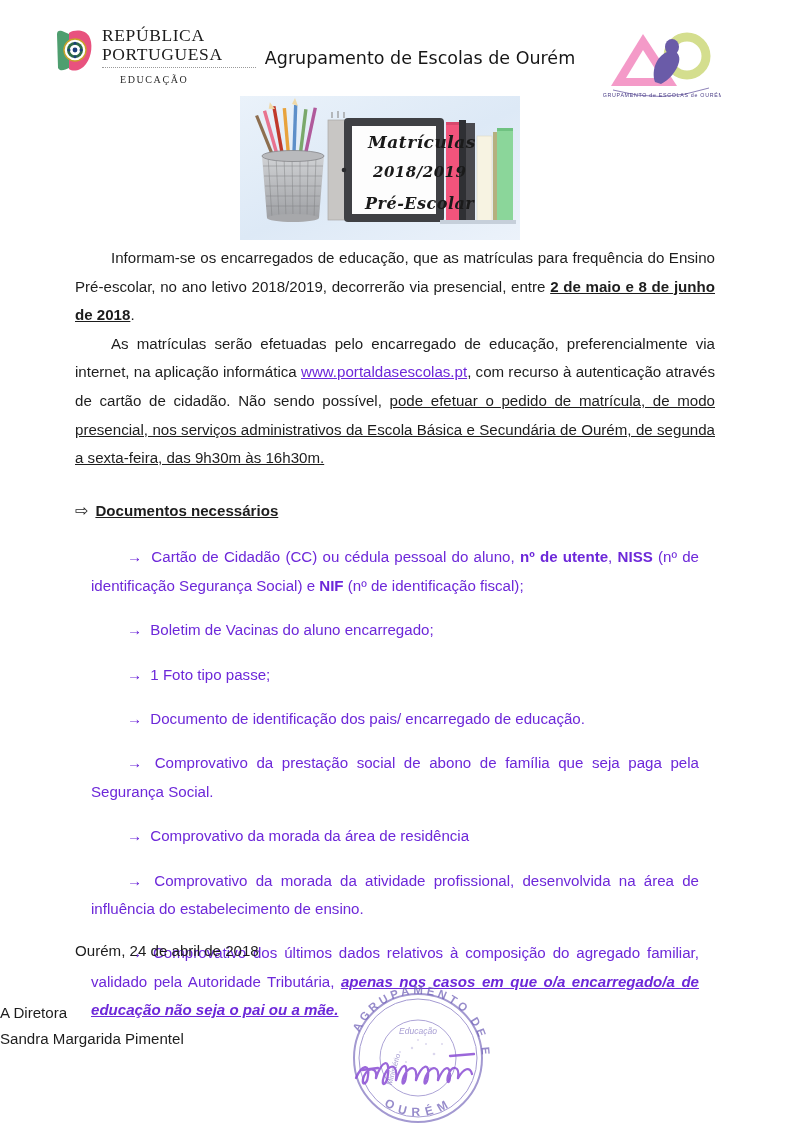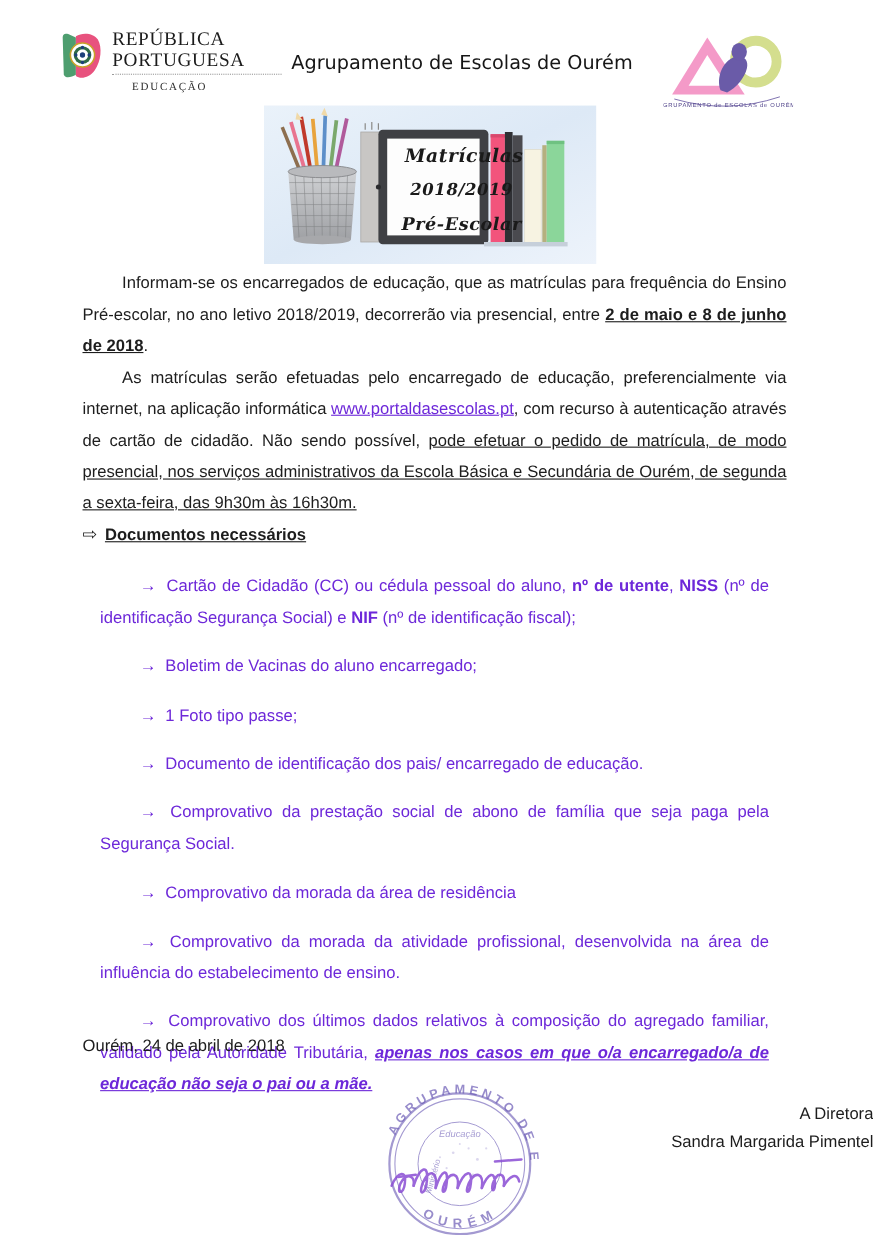"Matrículas" .hero { width: 302px -> 280px }
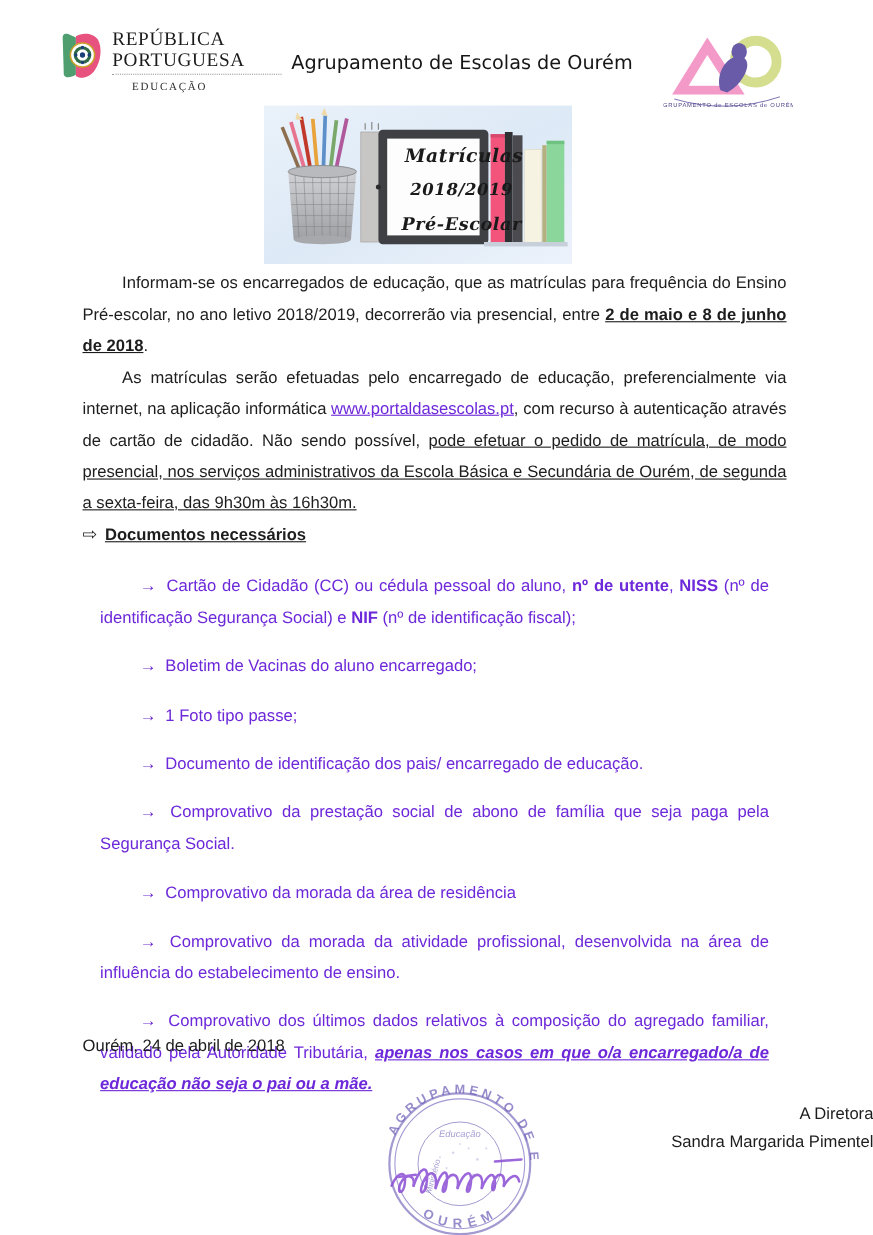"⇨ Documentos necessários" .section-head { margin-top: none -> 24px }
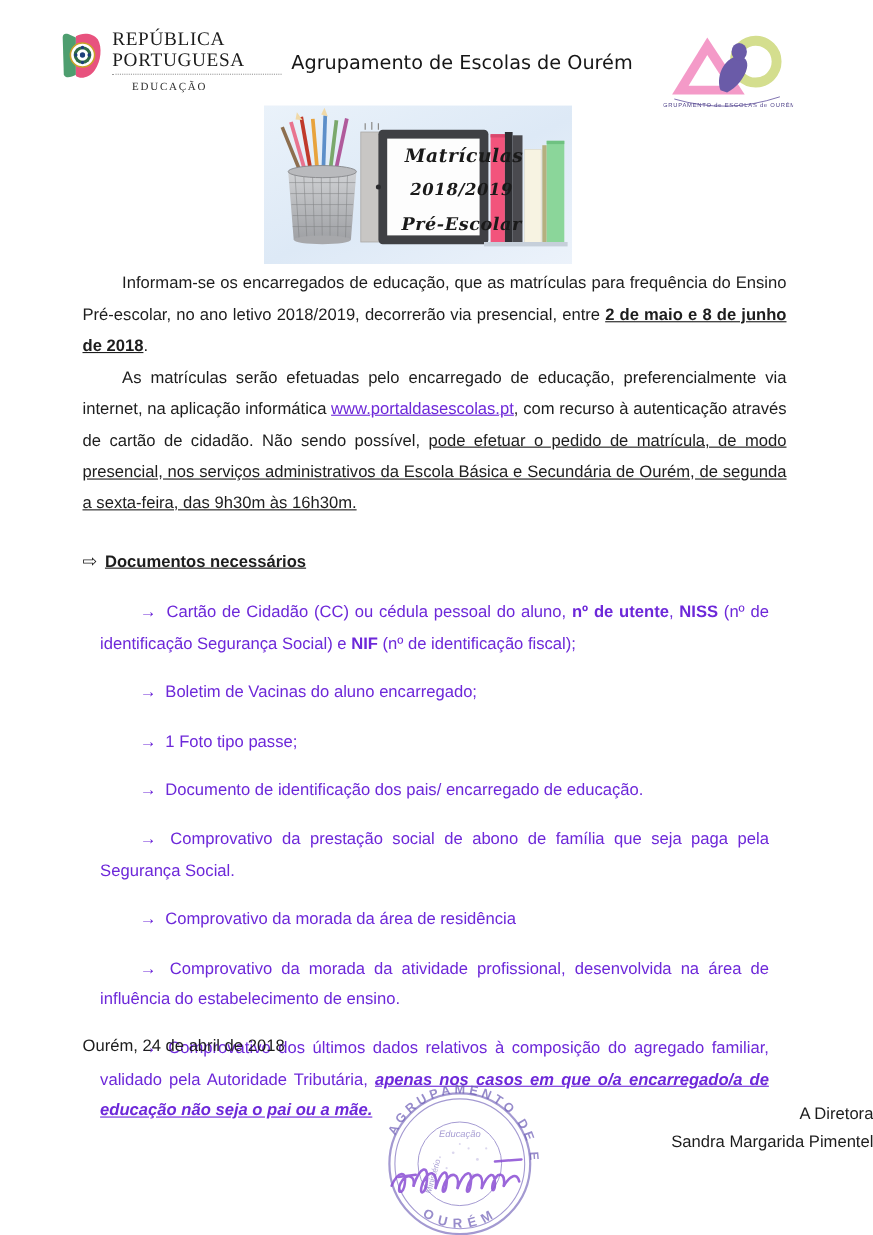"A Diretora" .sig-block { text-align: right -> left }
